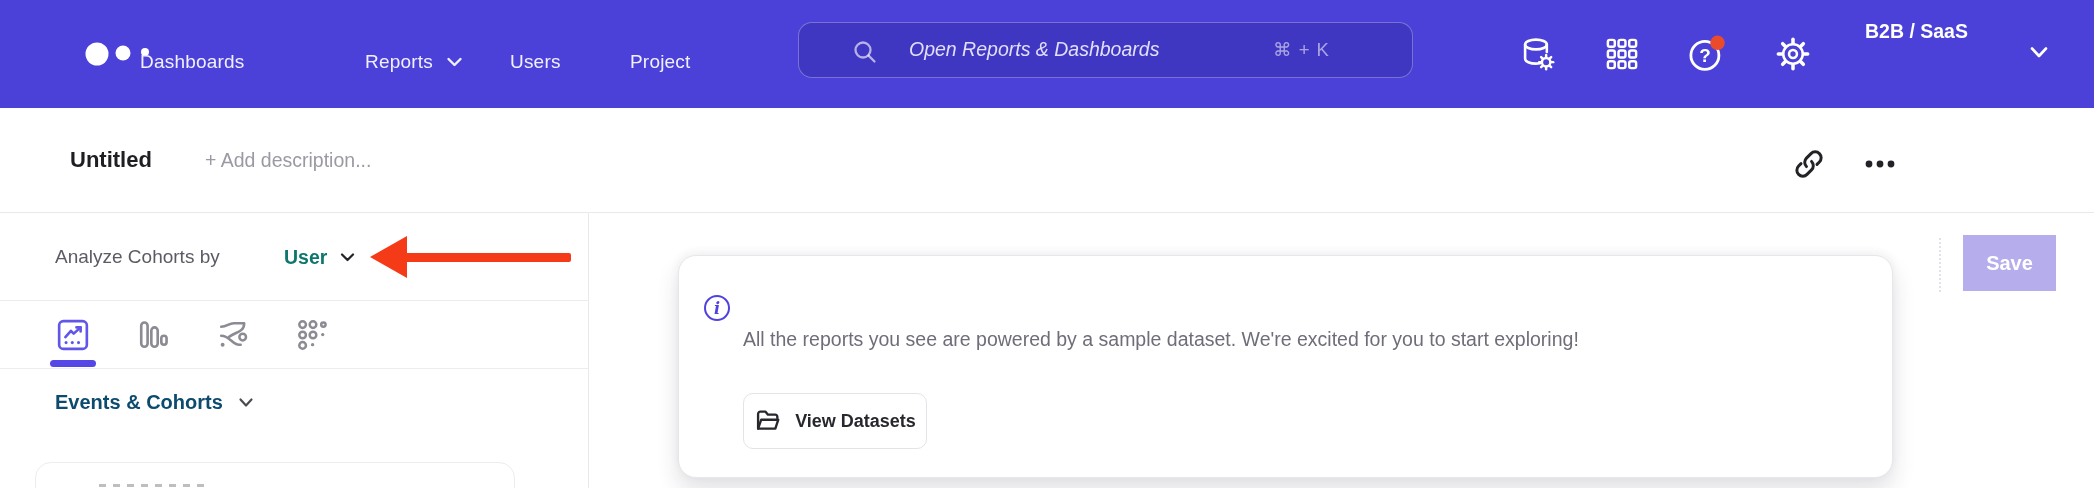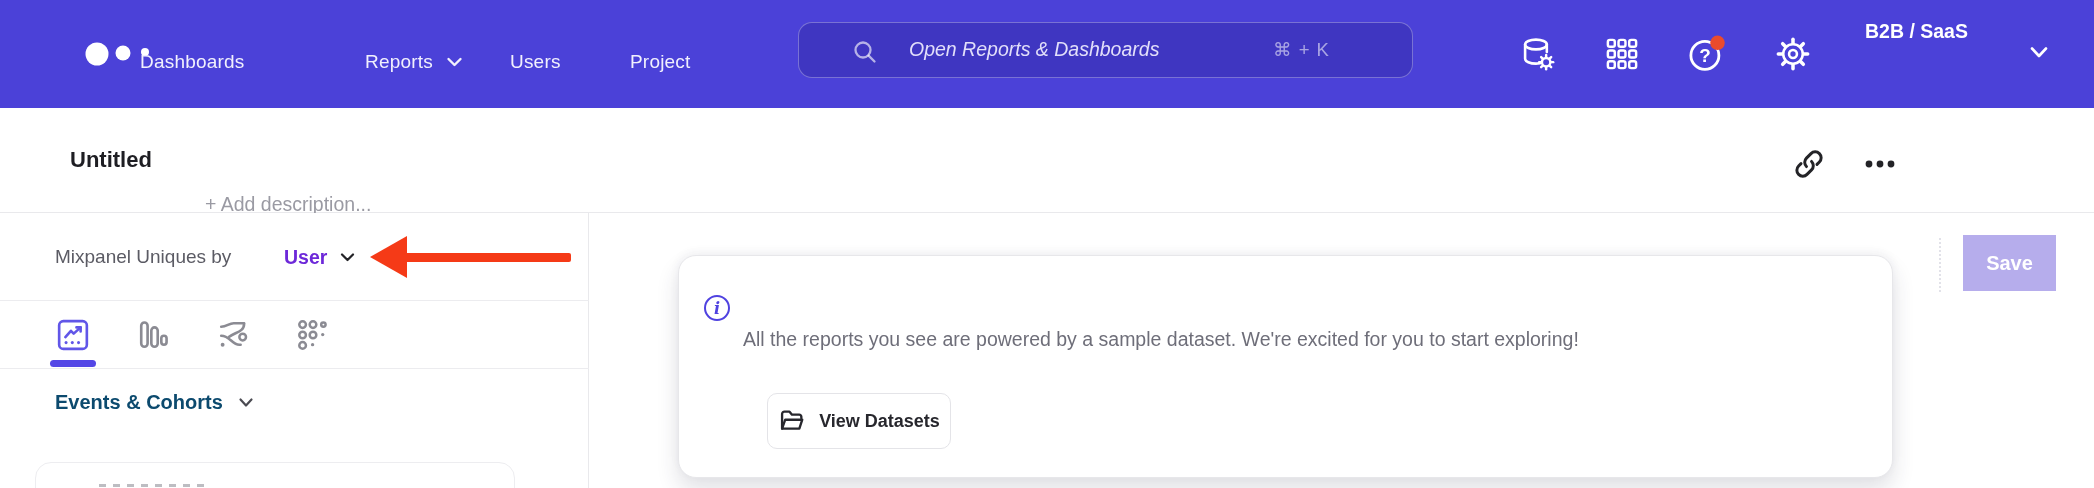"+ Add description..." .report-desc { margin-top: 44px -> none }
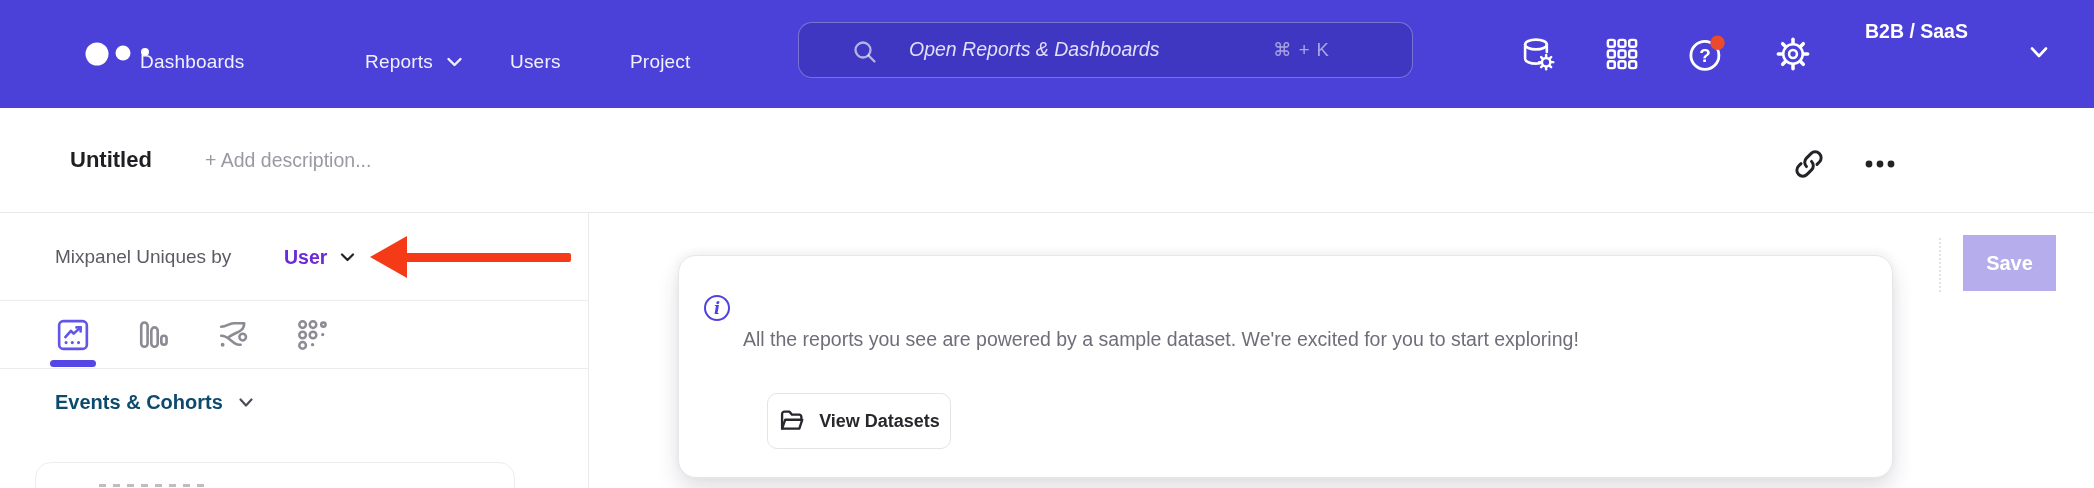"Mixpanel Uniques by" div.analyze-label { text: Mixpanel Uniques -> Analyze Cohorts }
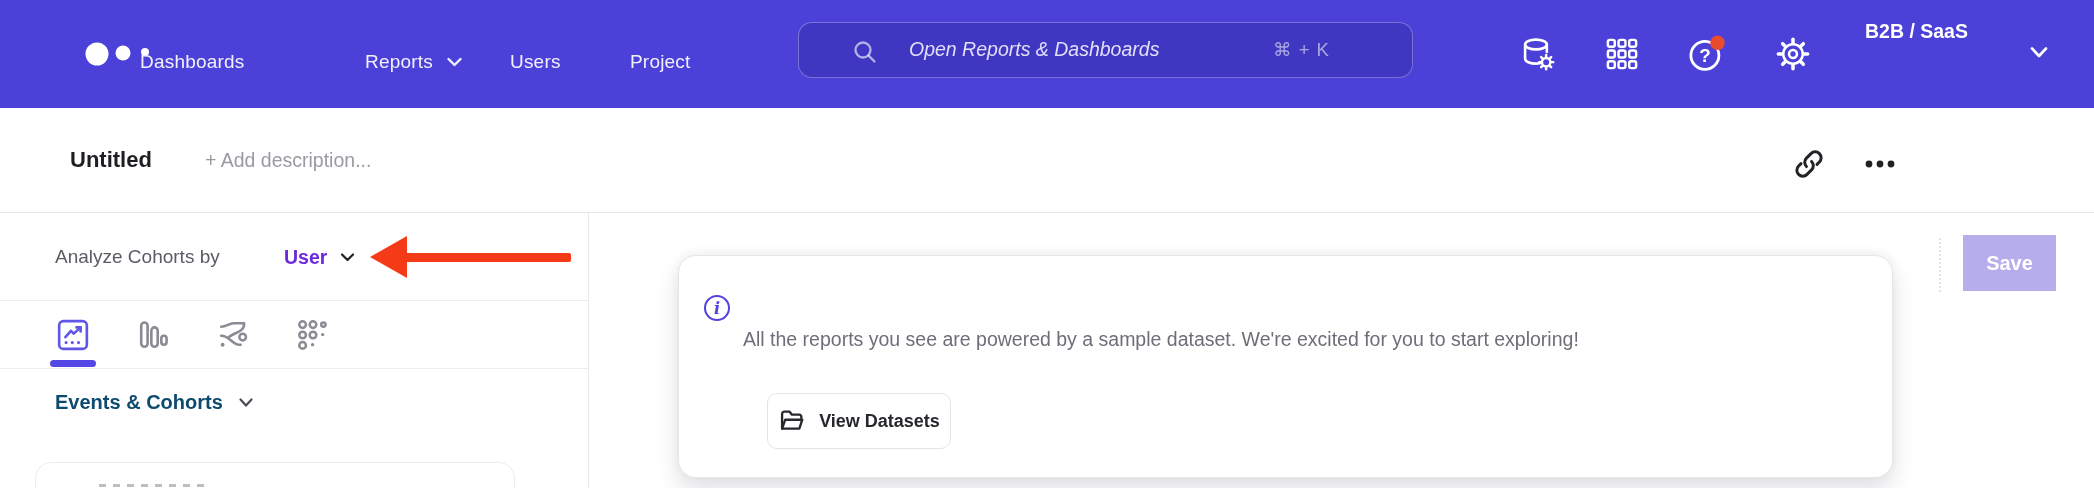"User" .analyze-select { color: #6d28d9 -> #0f766e }
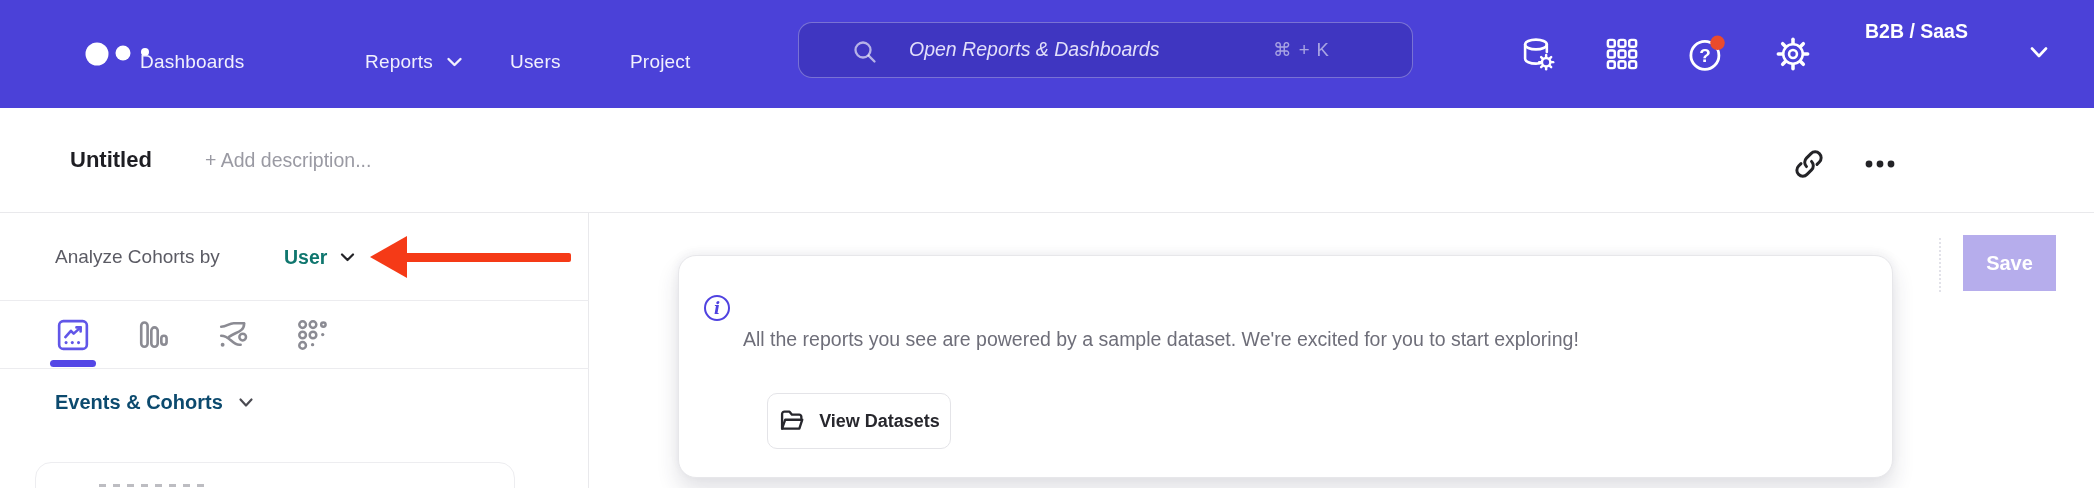"View Datasets" .datasets-btn { margin-left: 24px -> none }
